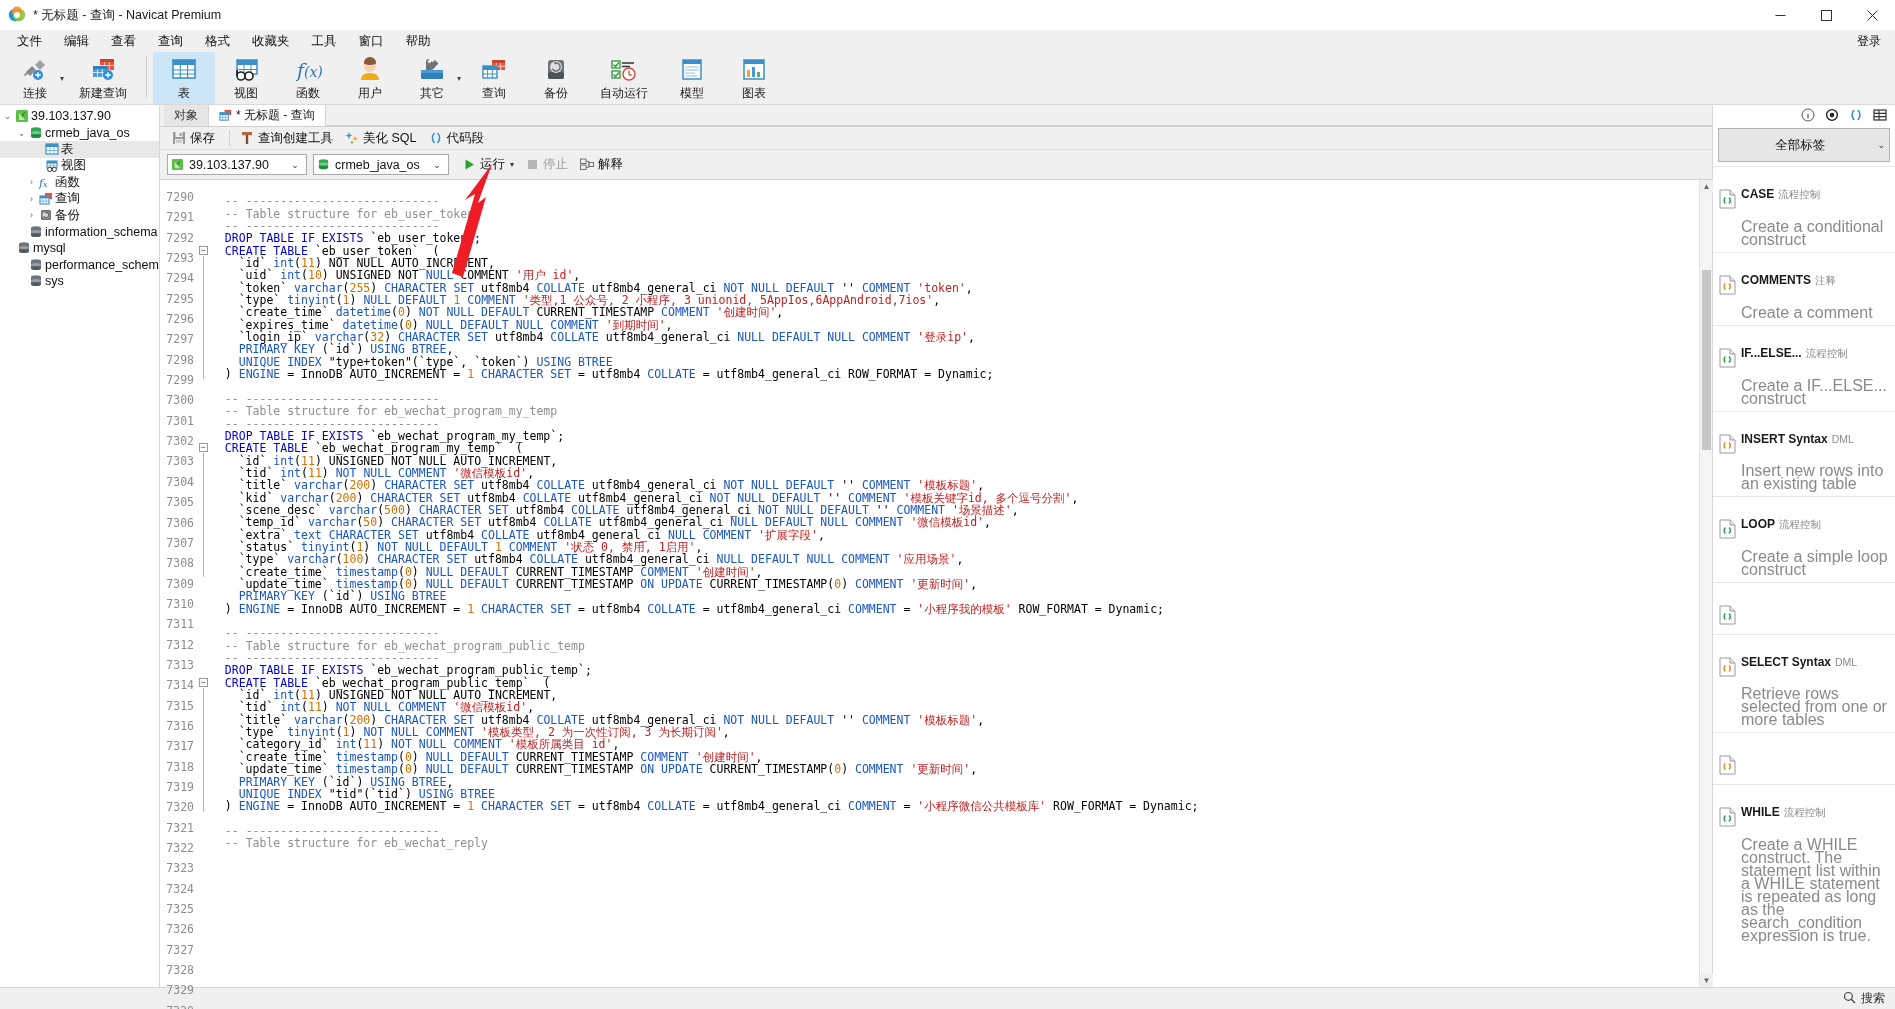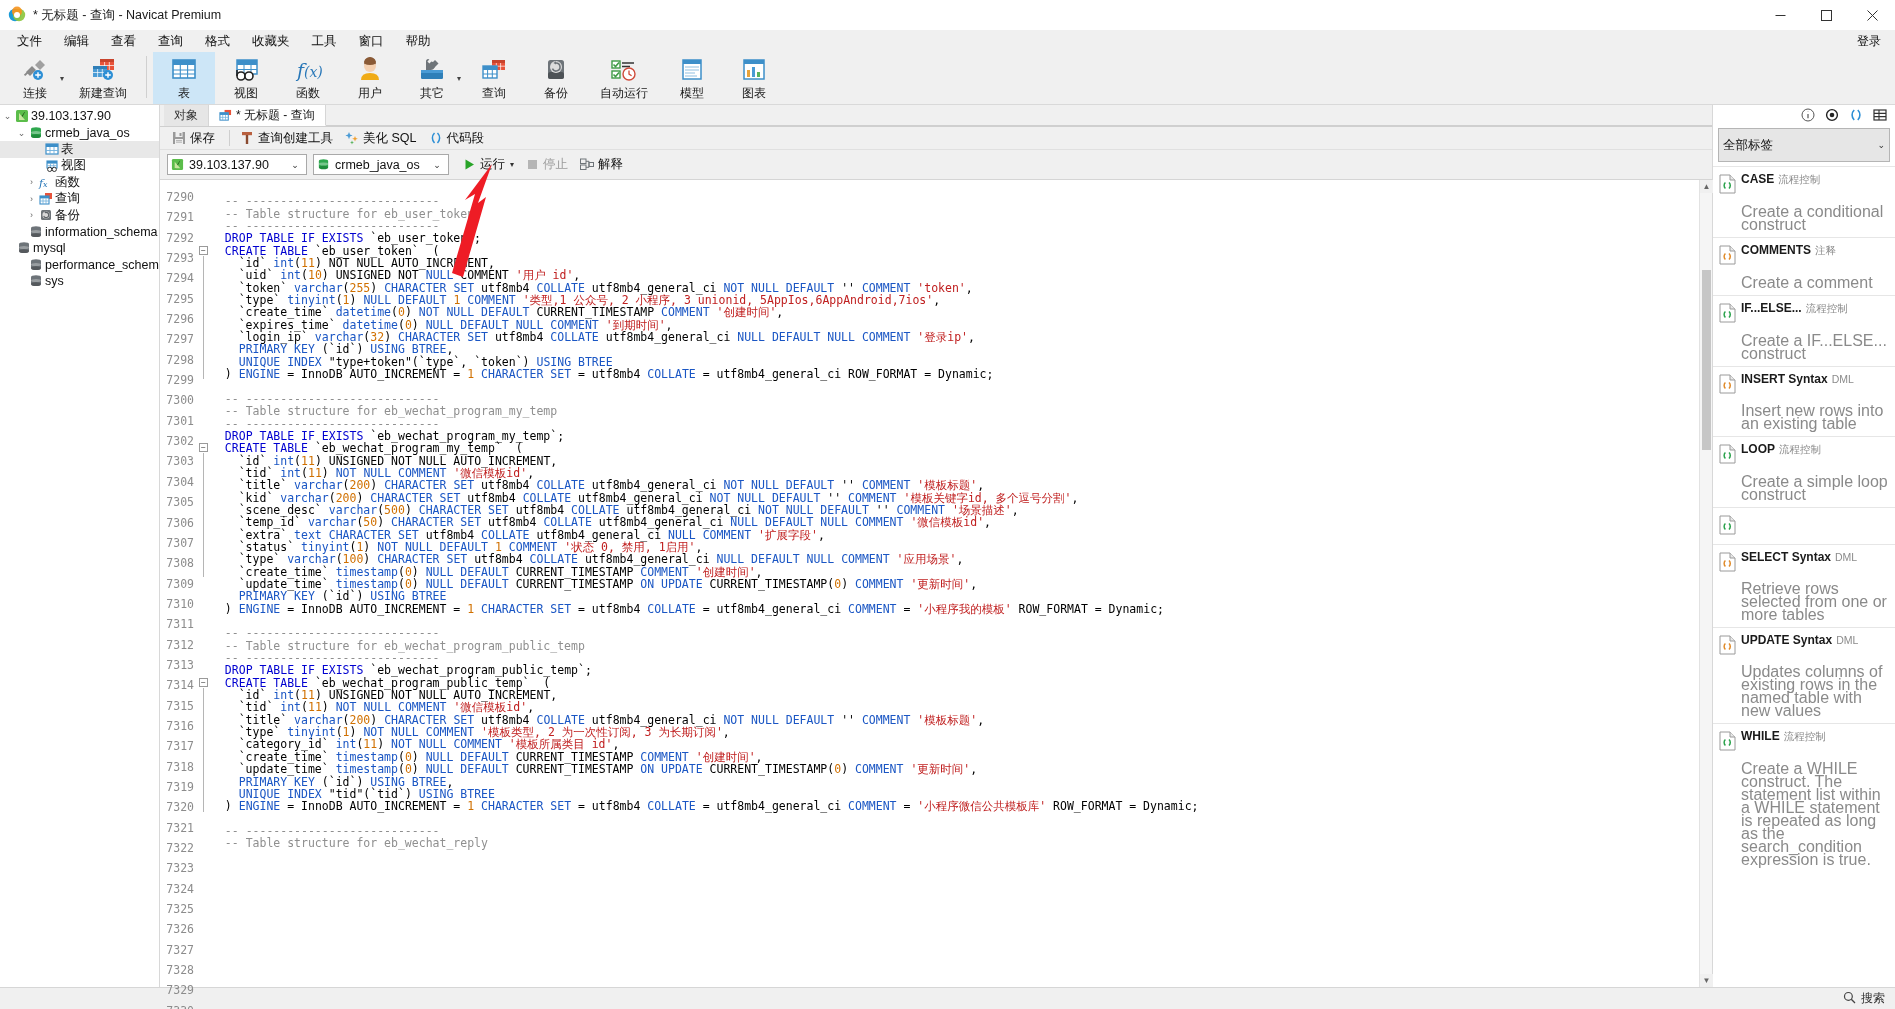"全部标签" .rp-select { text-align: none -> center }
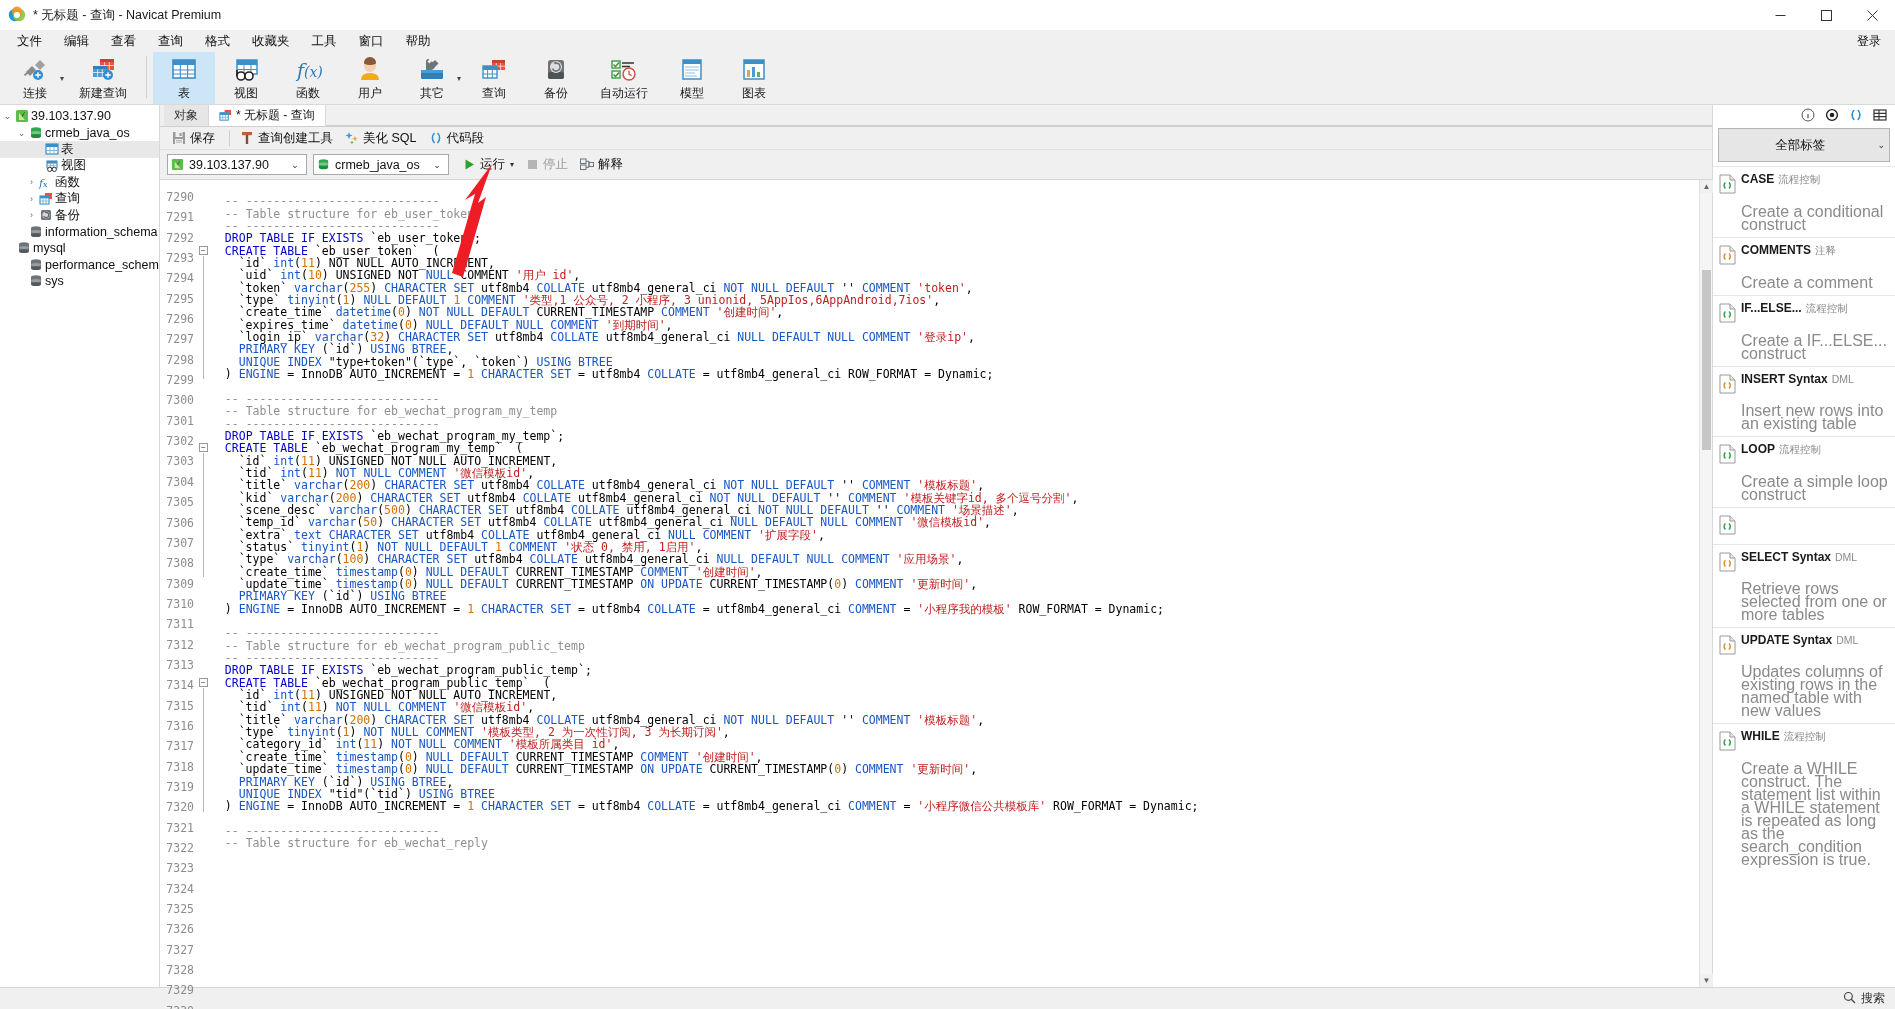"CASE 流程控制" .snip { padding: 5px 6px 6px 6px -> 20px 6px 6px 6px }
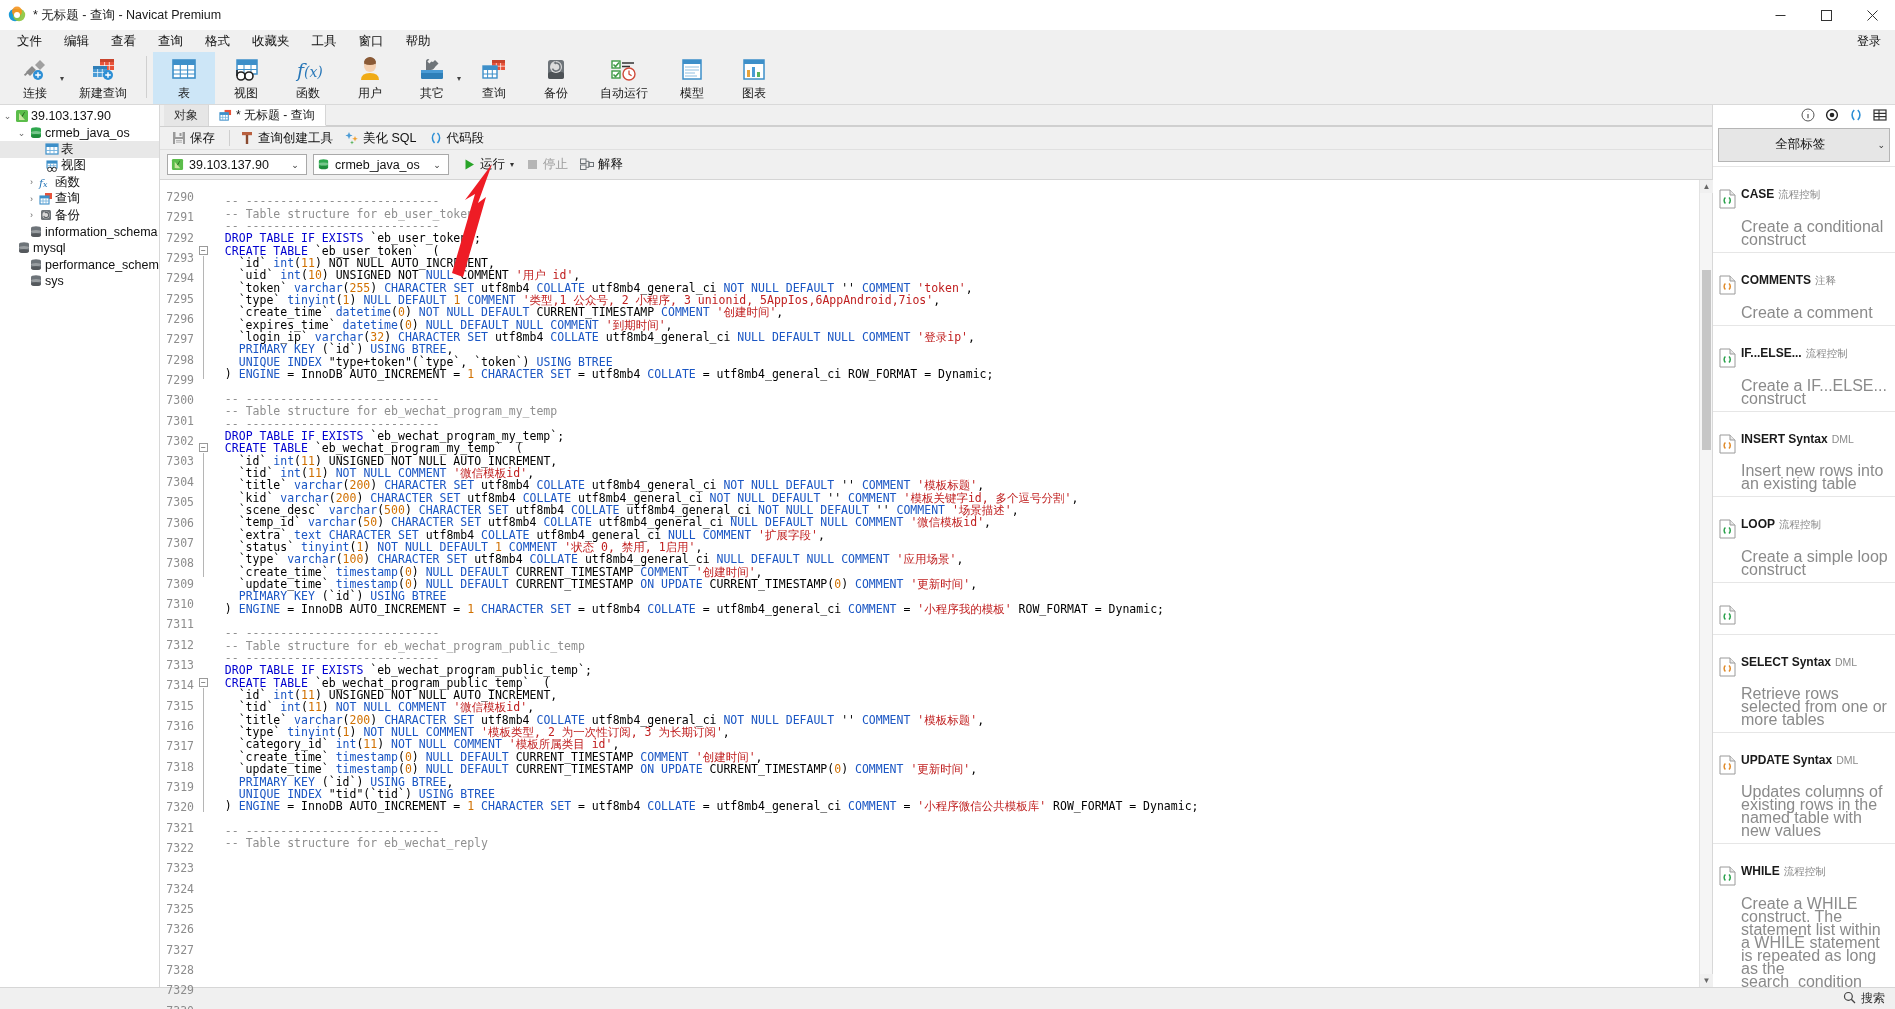"UPDATE Syntax DML" div.sbody { html: <div> <div>UPDATE Syntax<span>DML</span></div> <div>Updates columns of existing rows in the named table with new values</div> </div> -> none }
